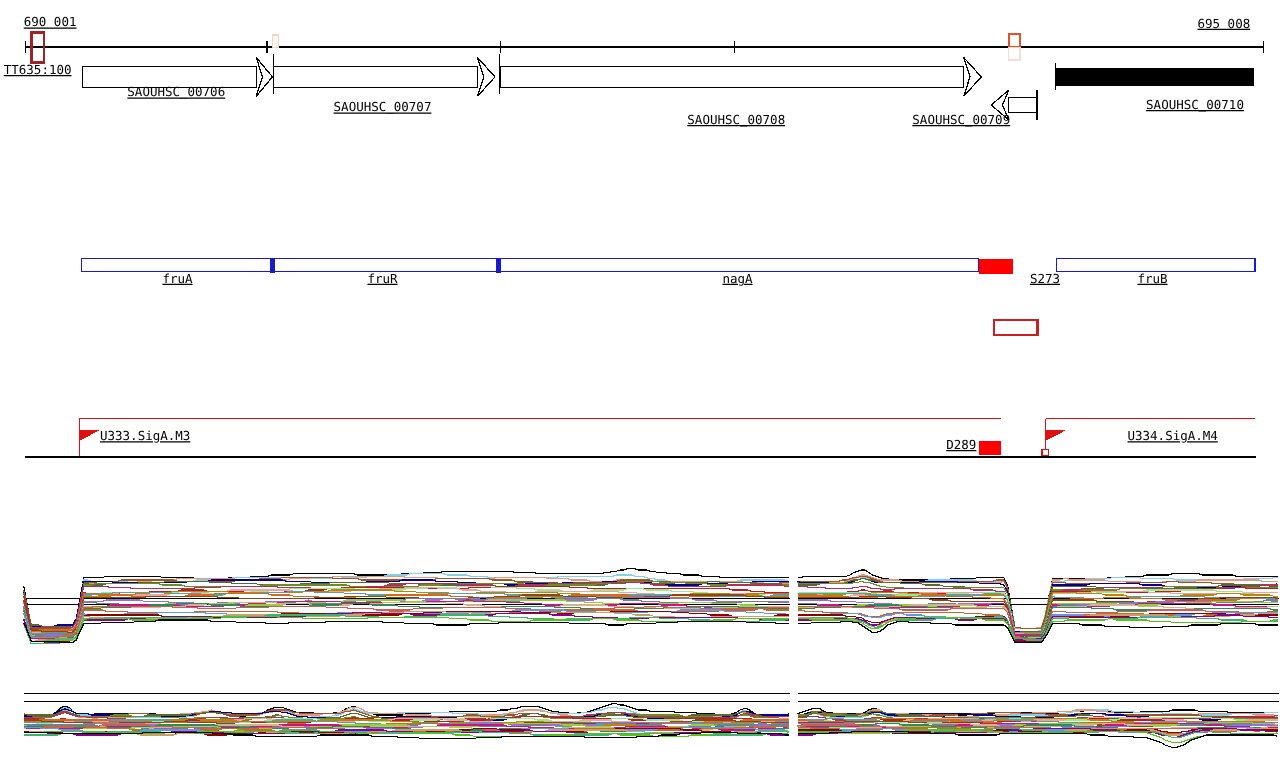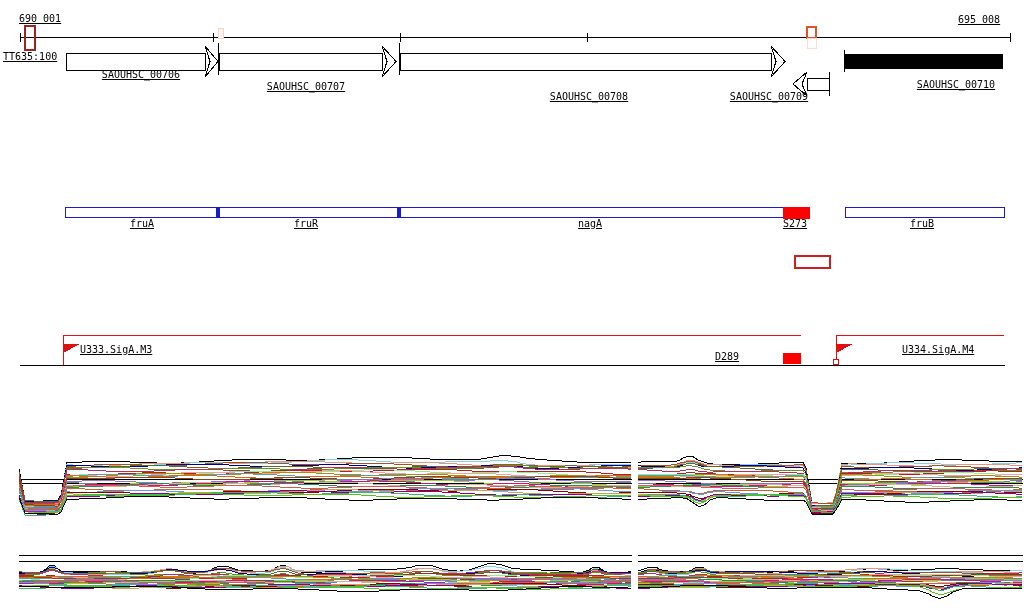"S273" div.lbl { left: 795px -> 836px }
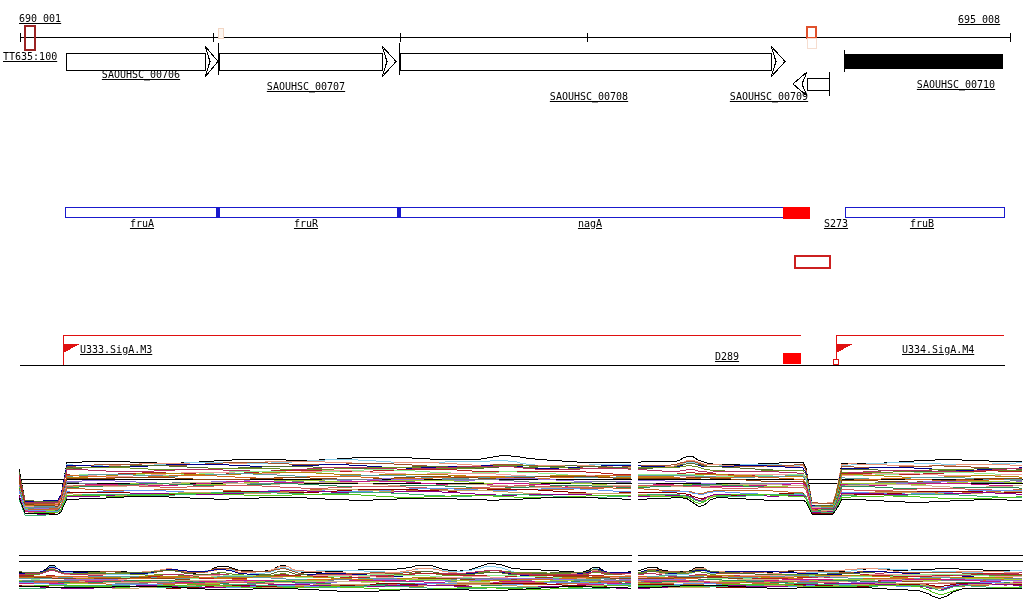"D289" div.lbl { left: 715px -> 757px }
